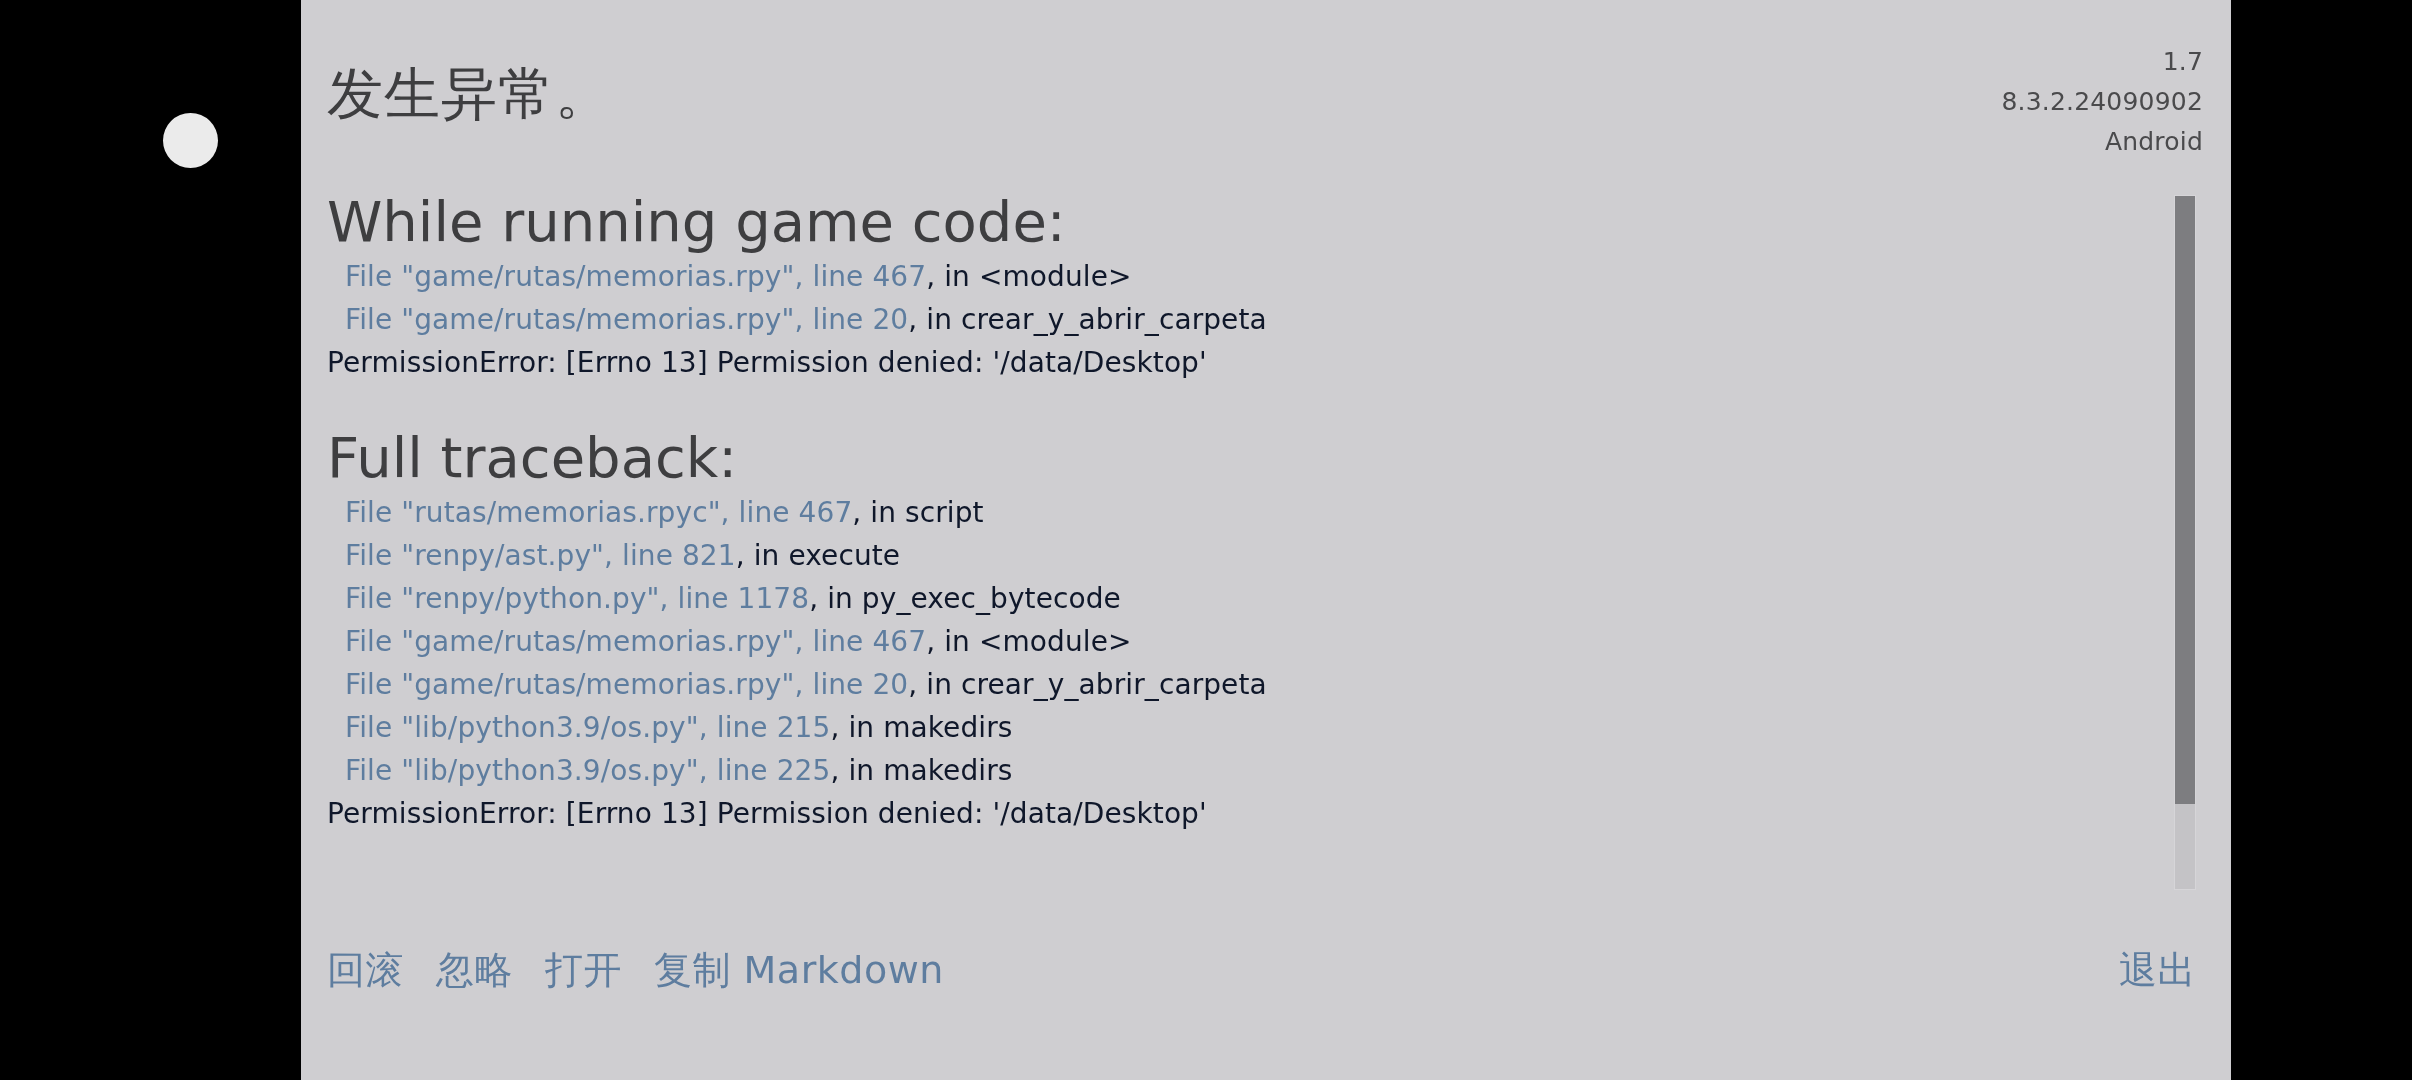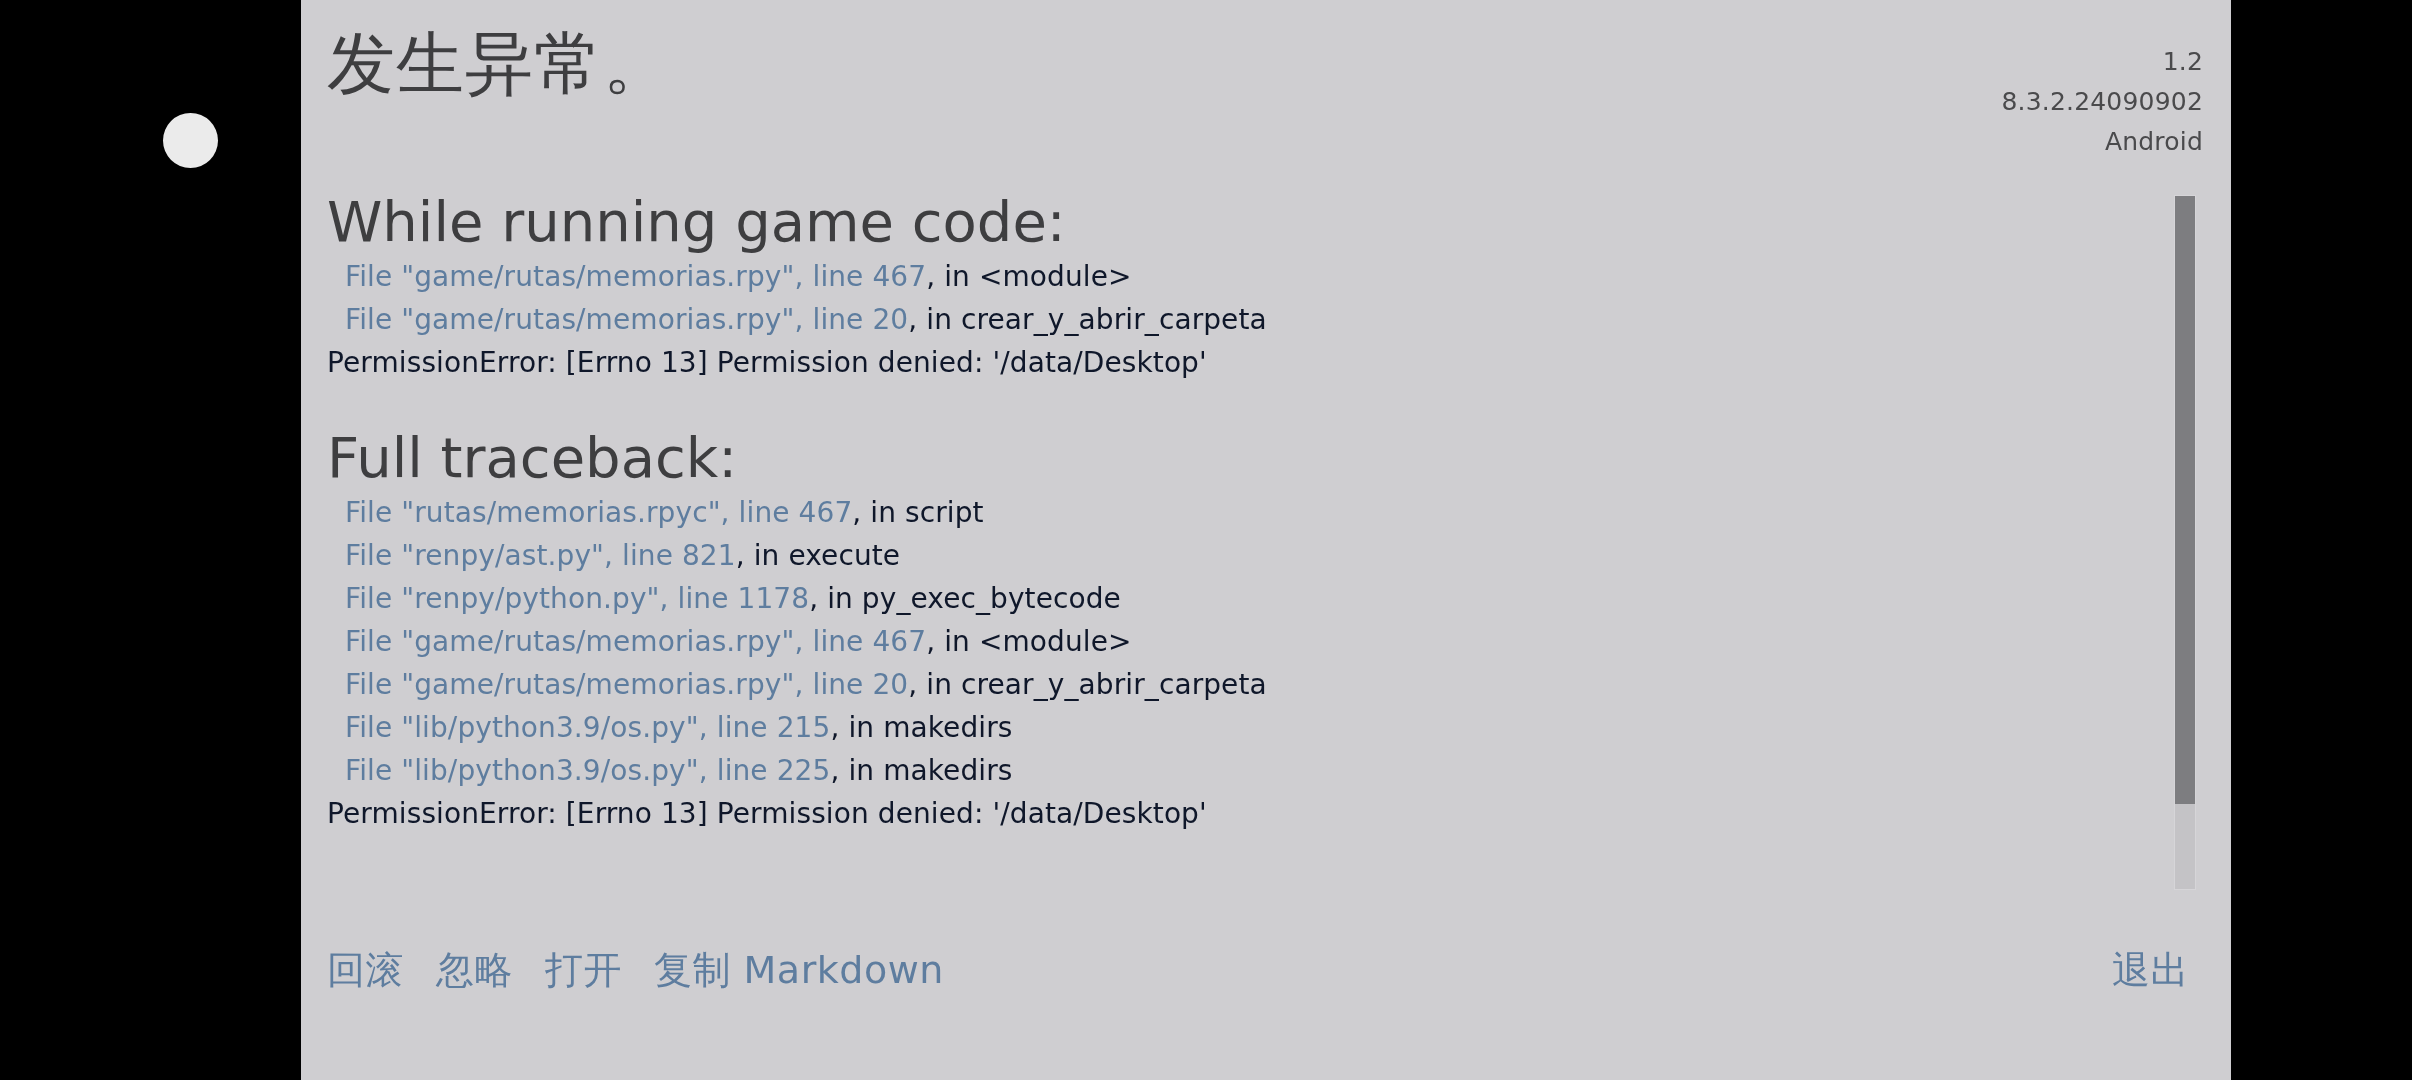"发生异常。" #page-title { font-size: 68px -> 56px; top: 24px -> 54px }
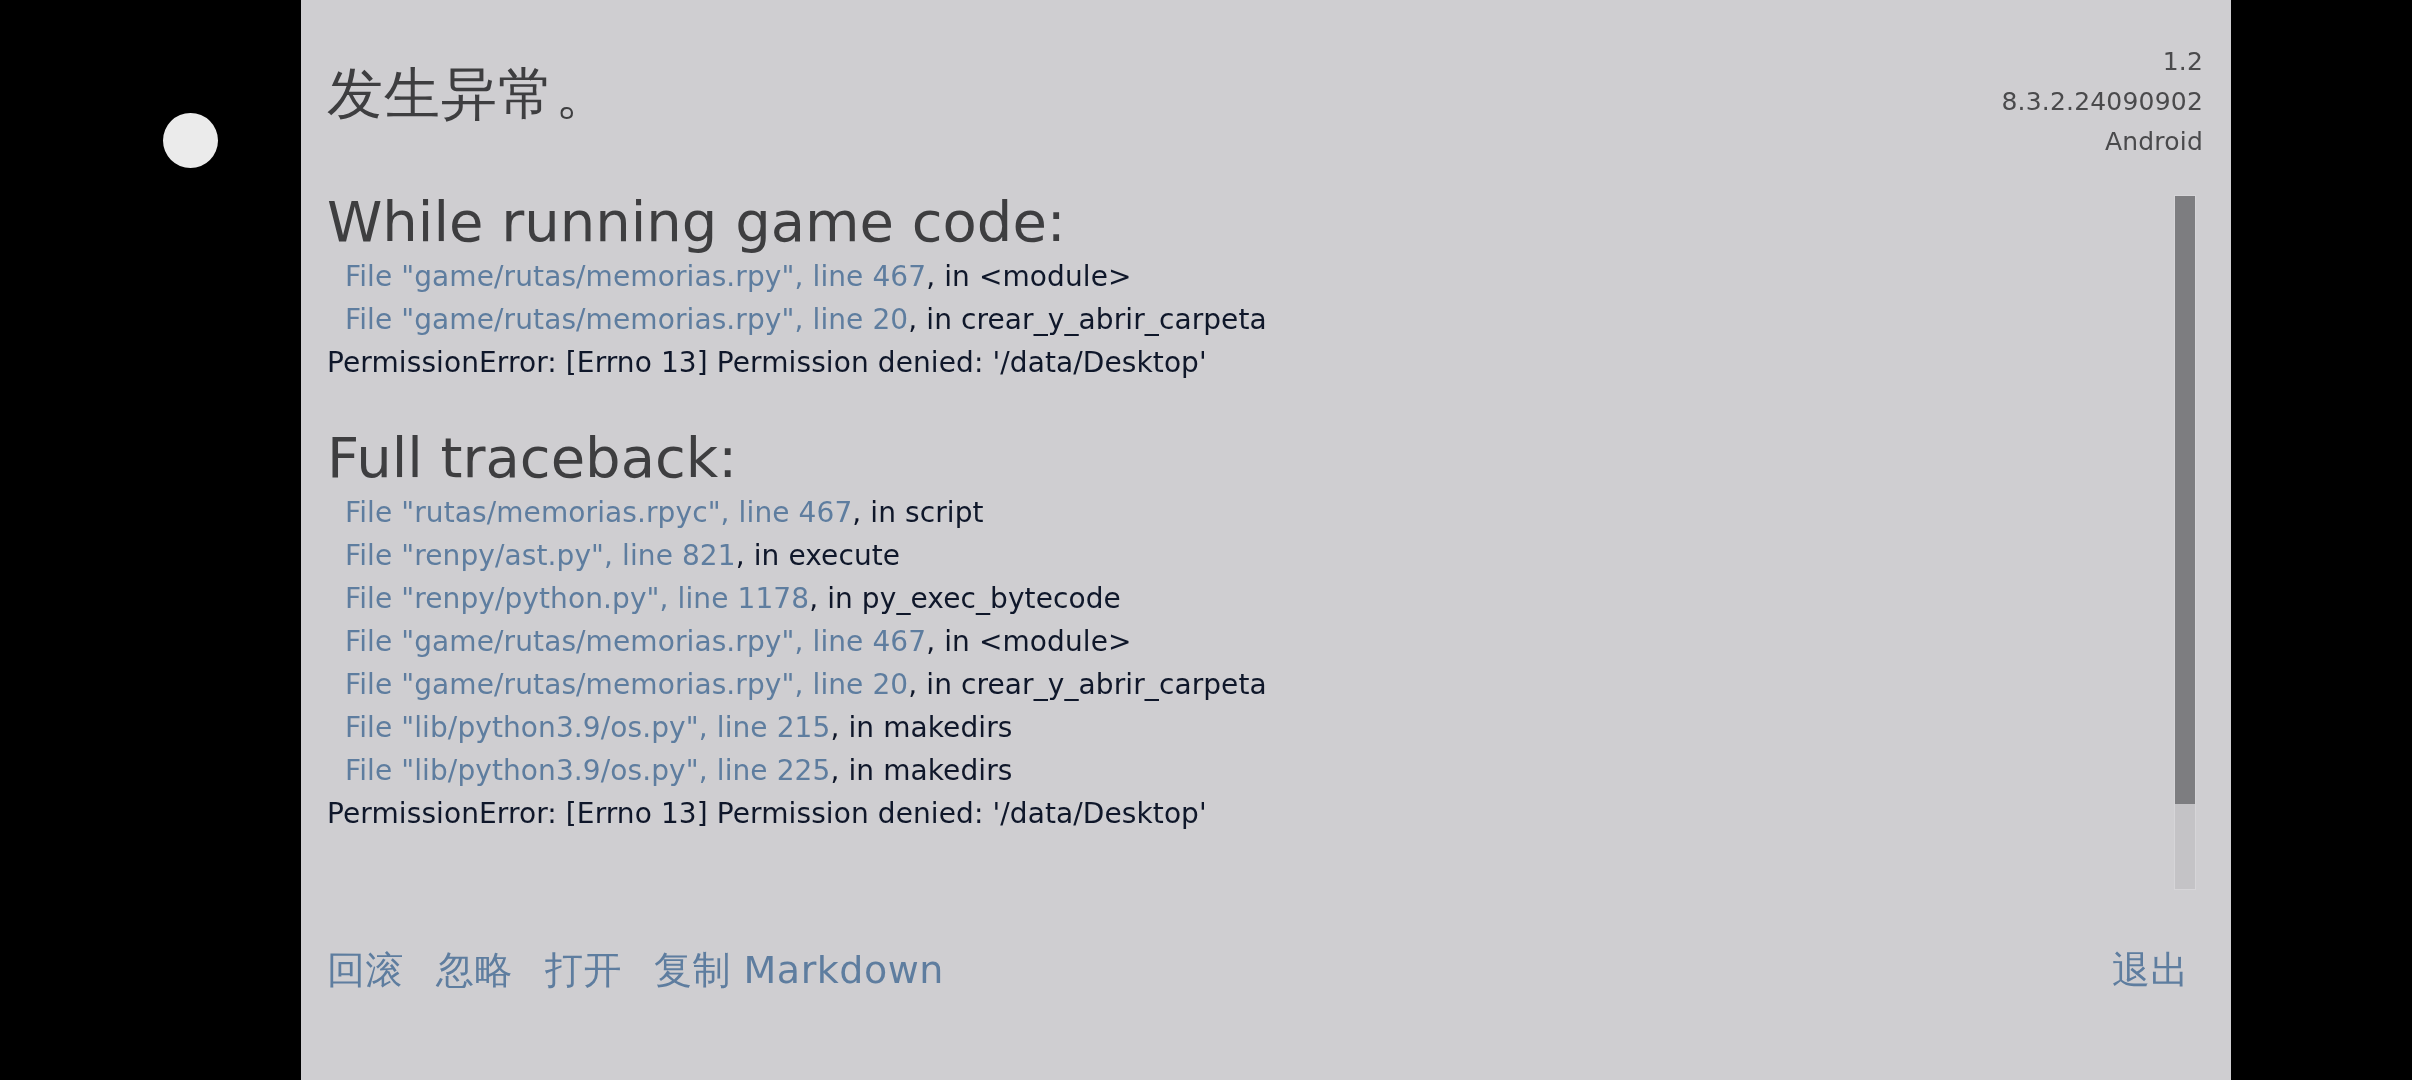"1.2" div { text: 1.2 -> 1.7 }
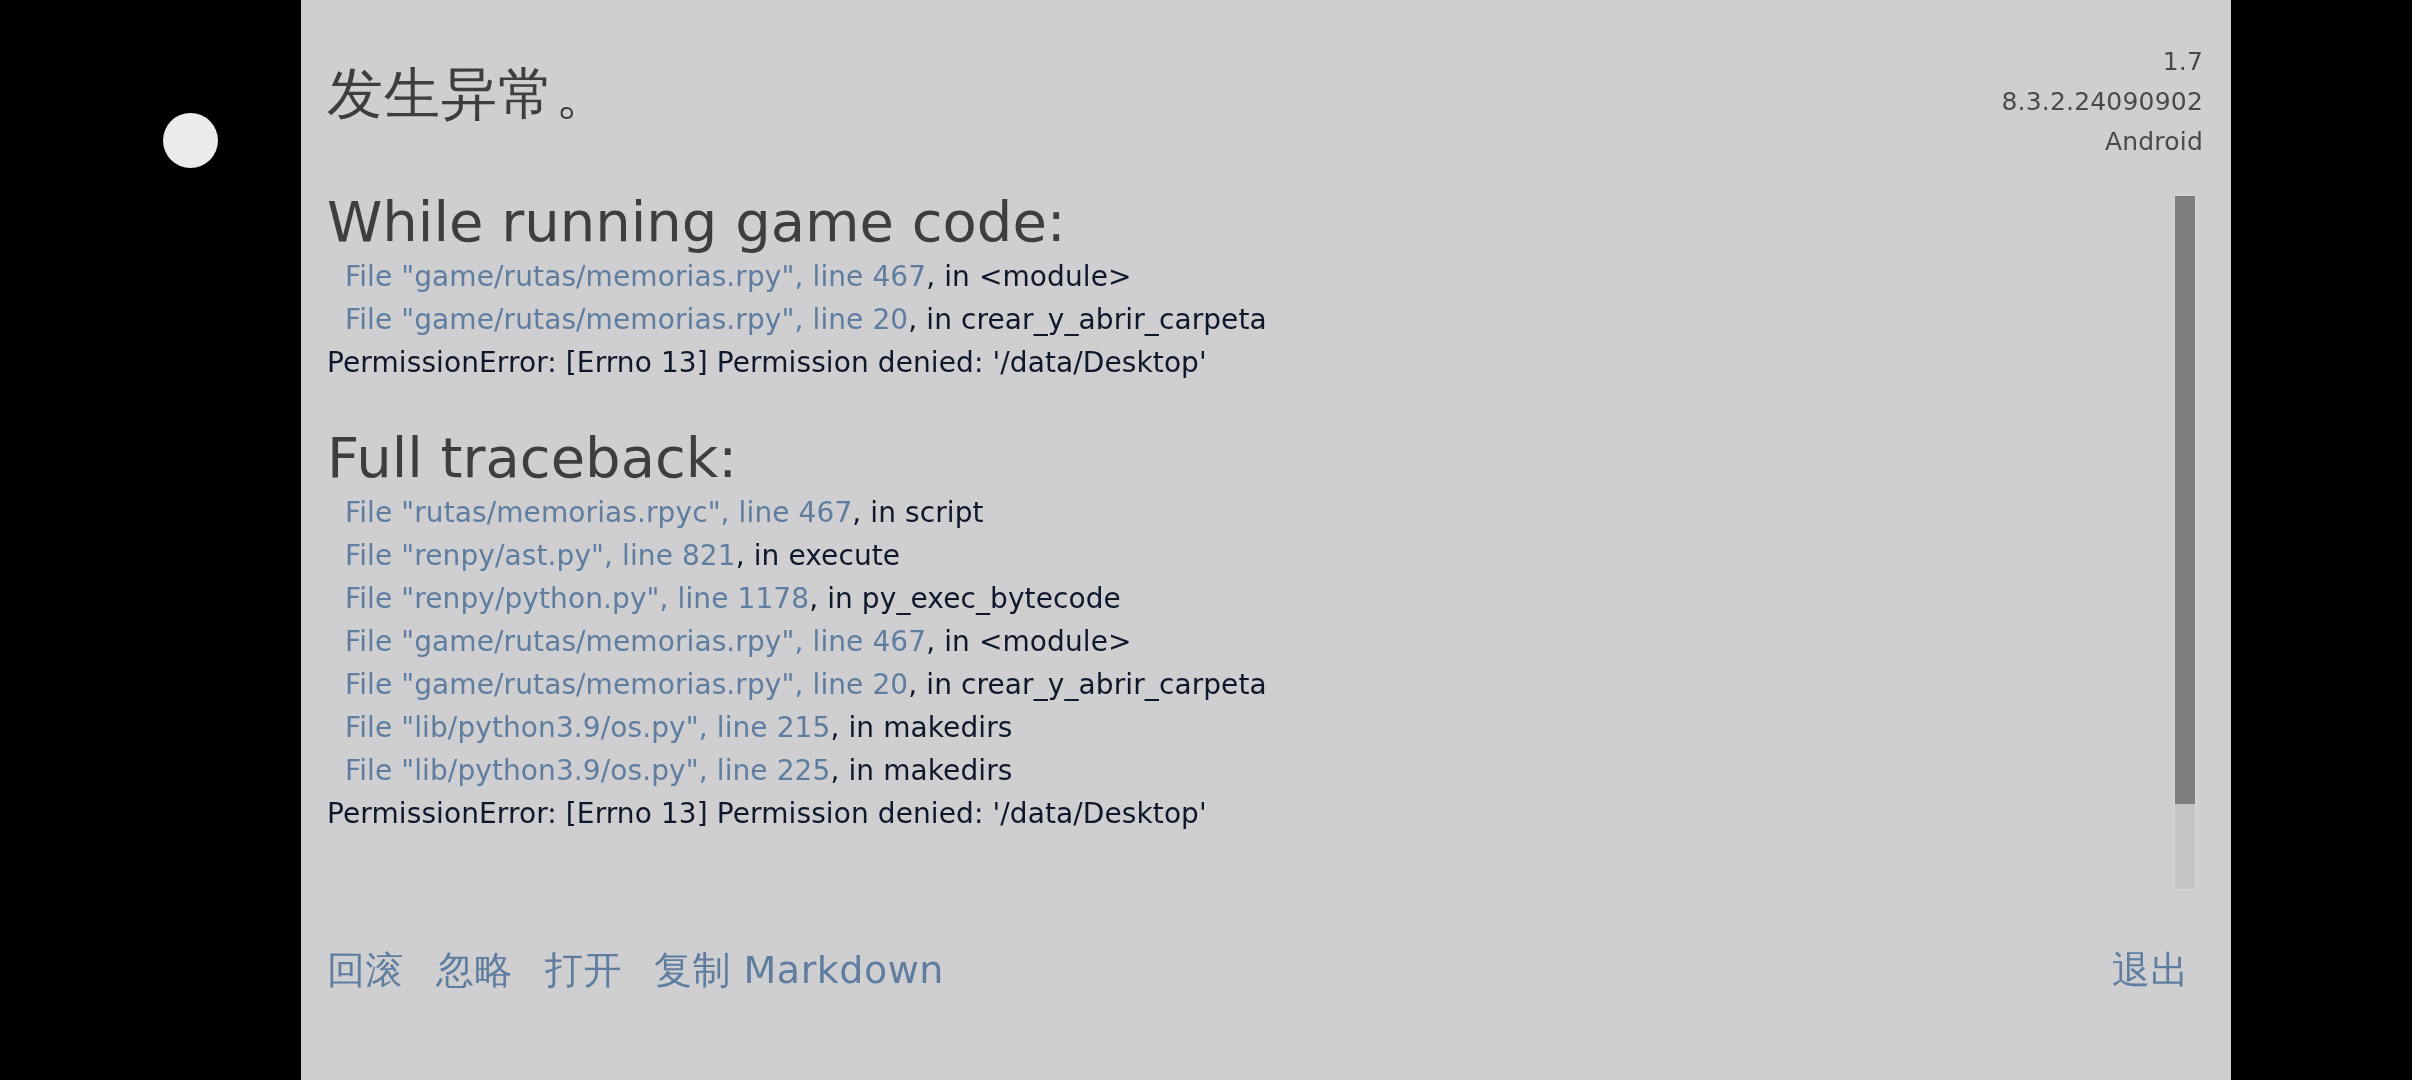"退出" .action-button.quit { margin-right: 14px -> 7px }
